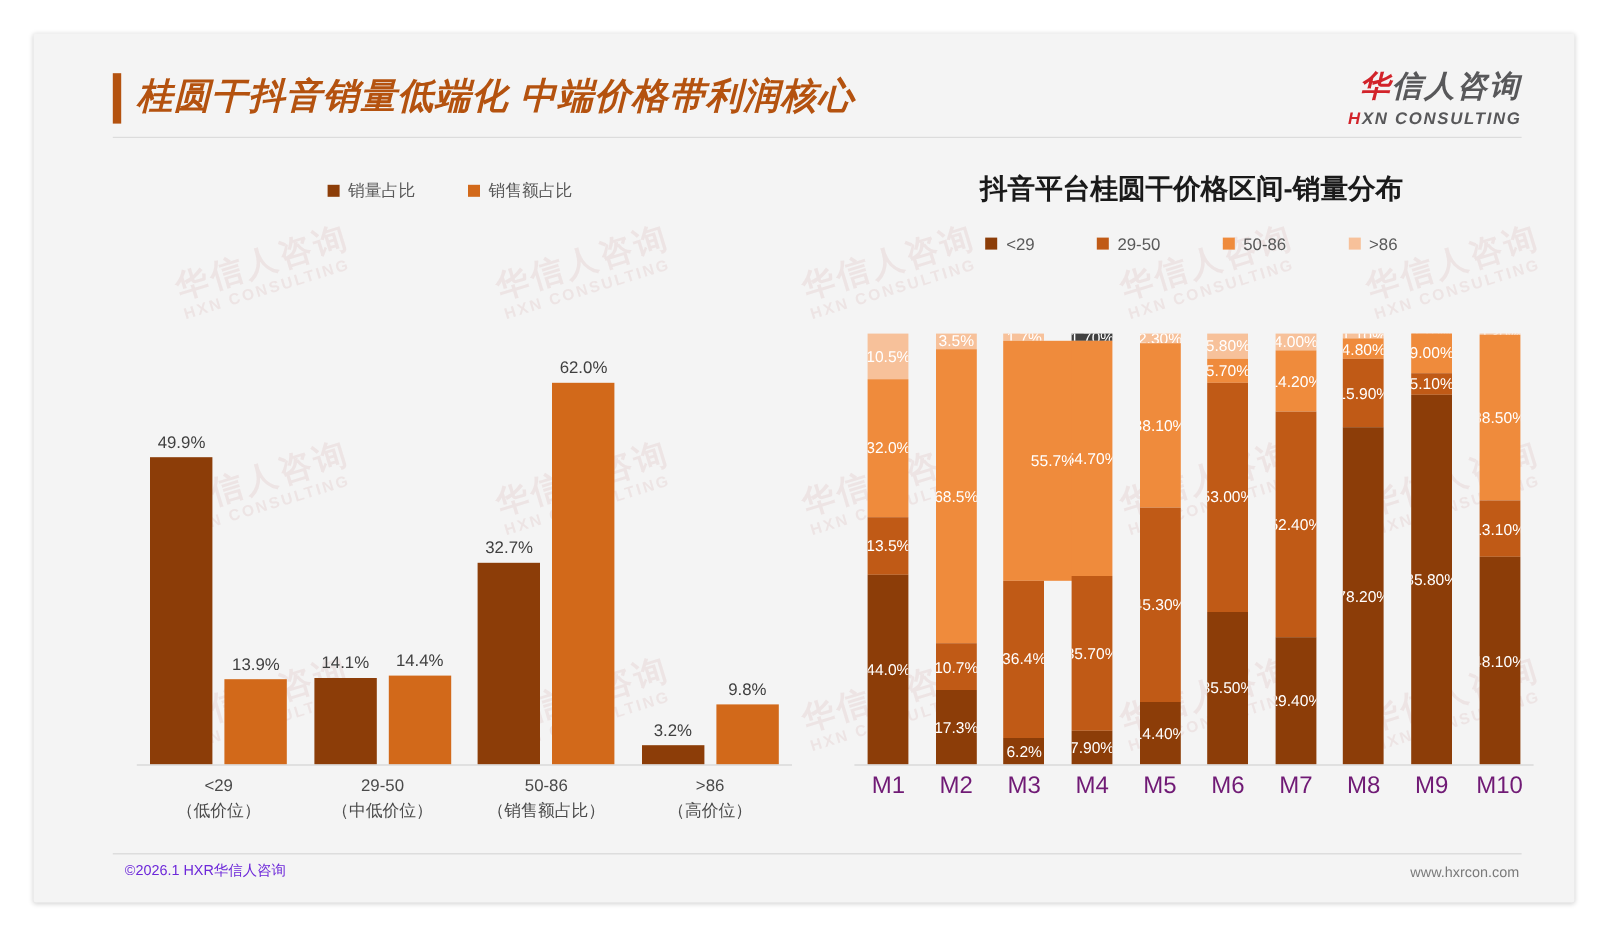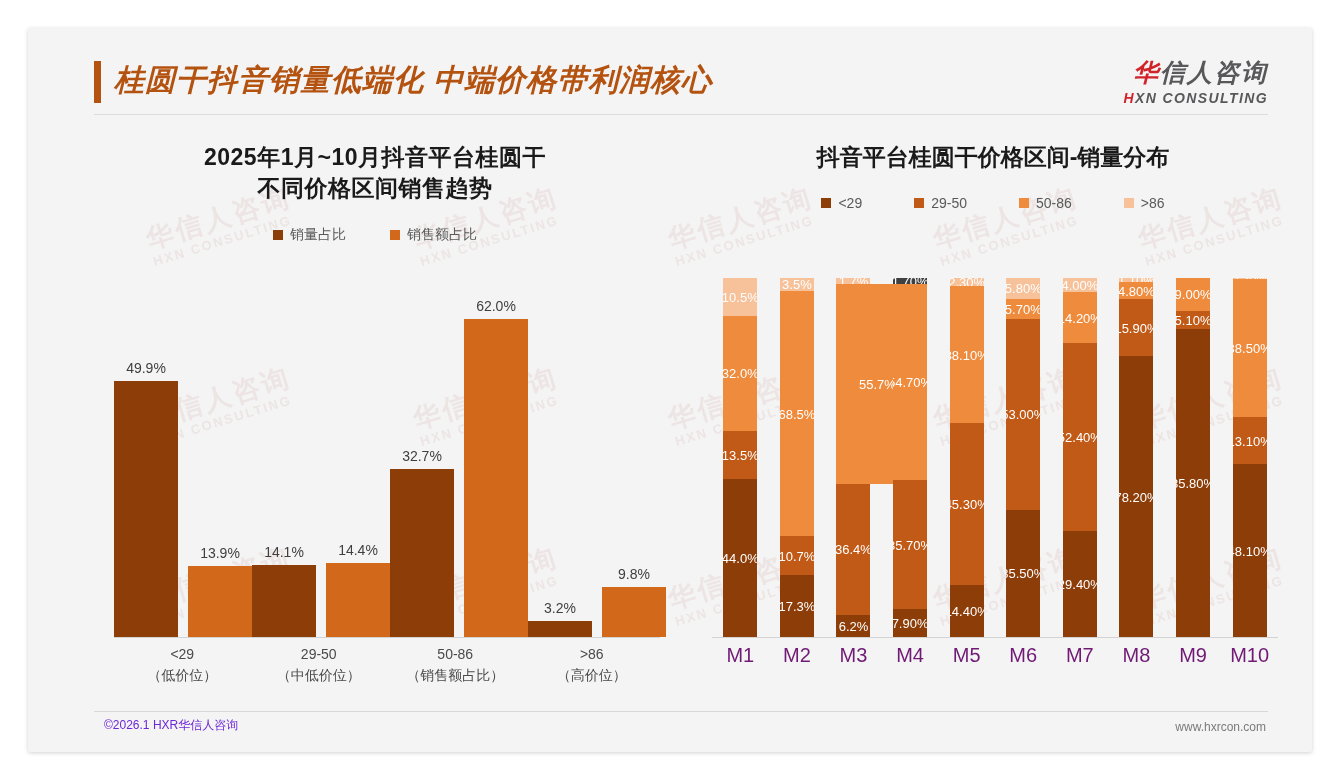"2025年1月~10月抖音平台桂圆干" div.chart-title { html: <div> <div>2025年1月~10月抖音平台桂圆干</div> <div>不同价格区间销售趋势</div> </div> -> none }
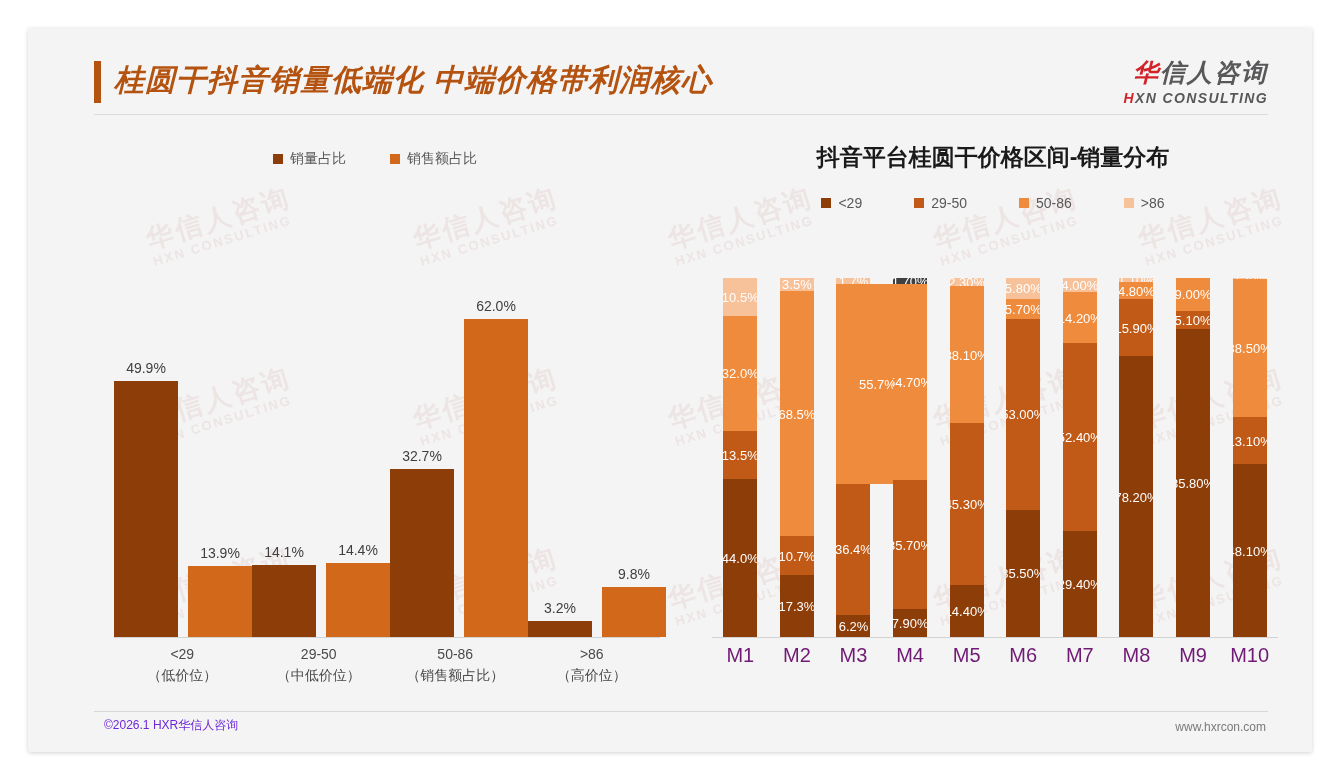"62.0%" .bar-wrap { width: 64px -> 52px }
